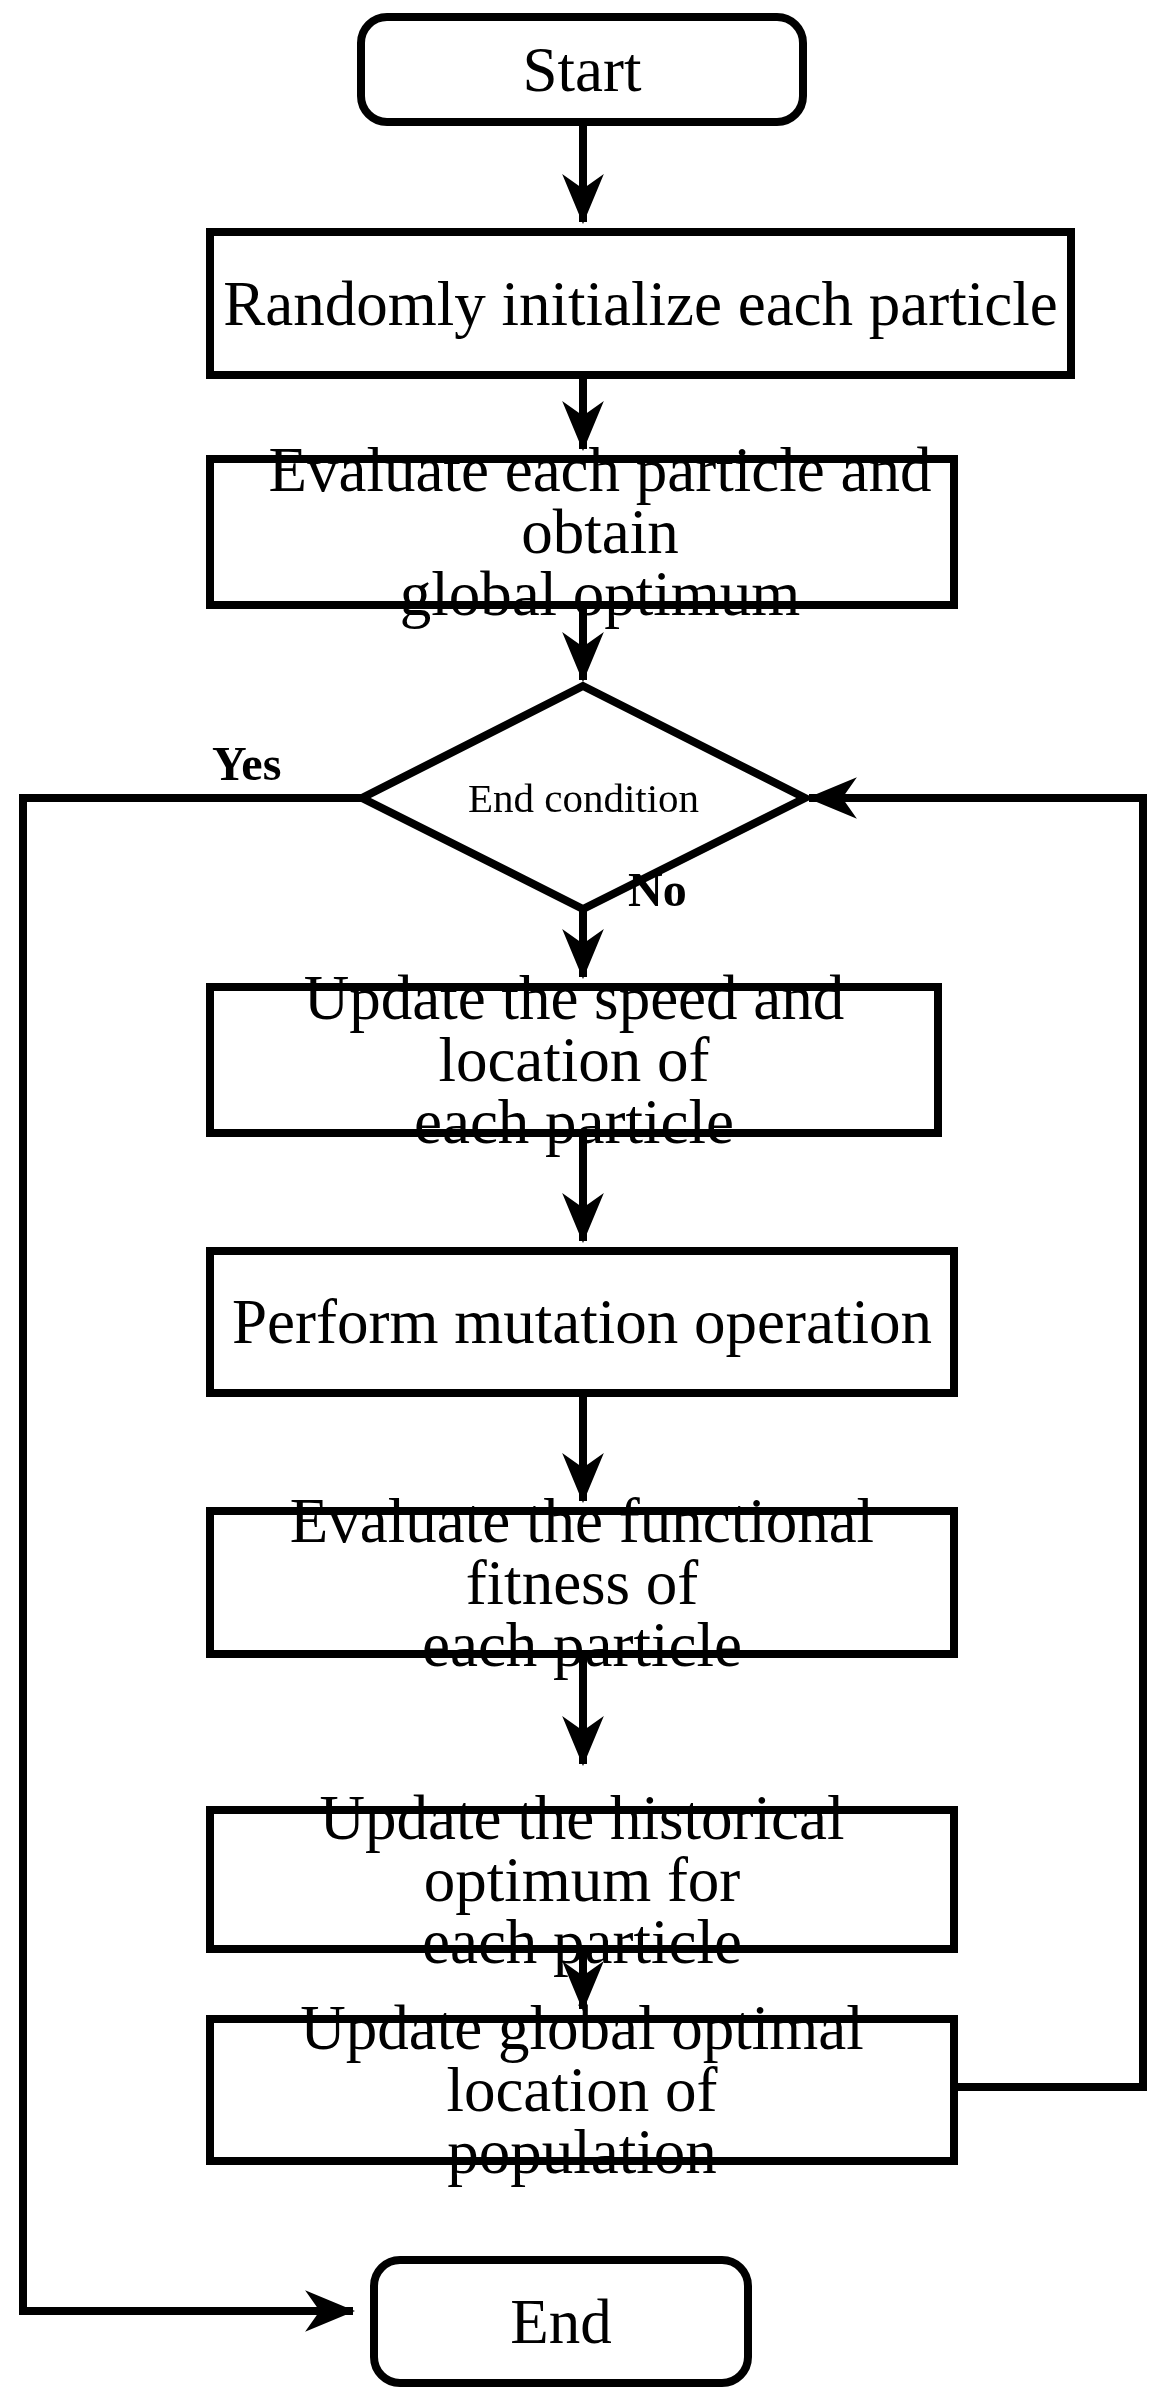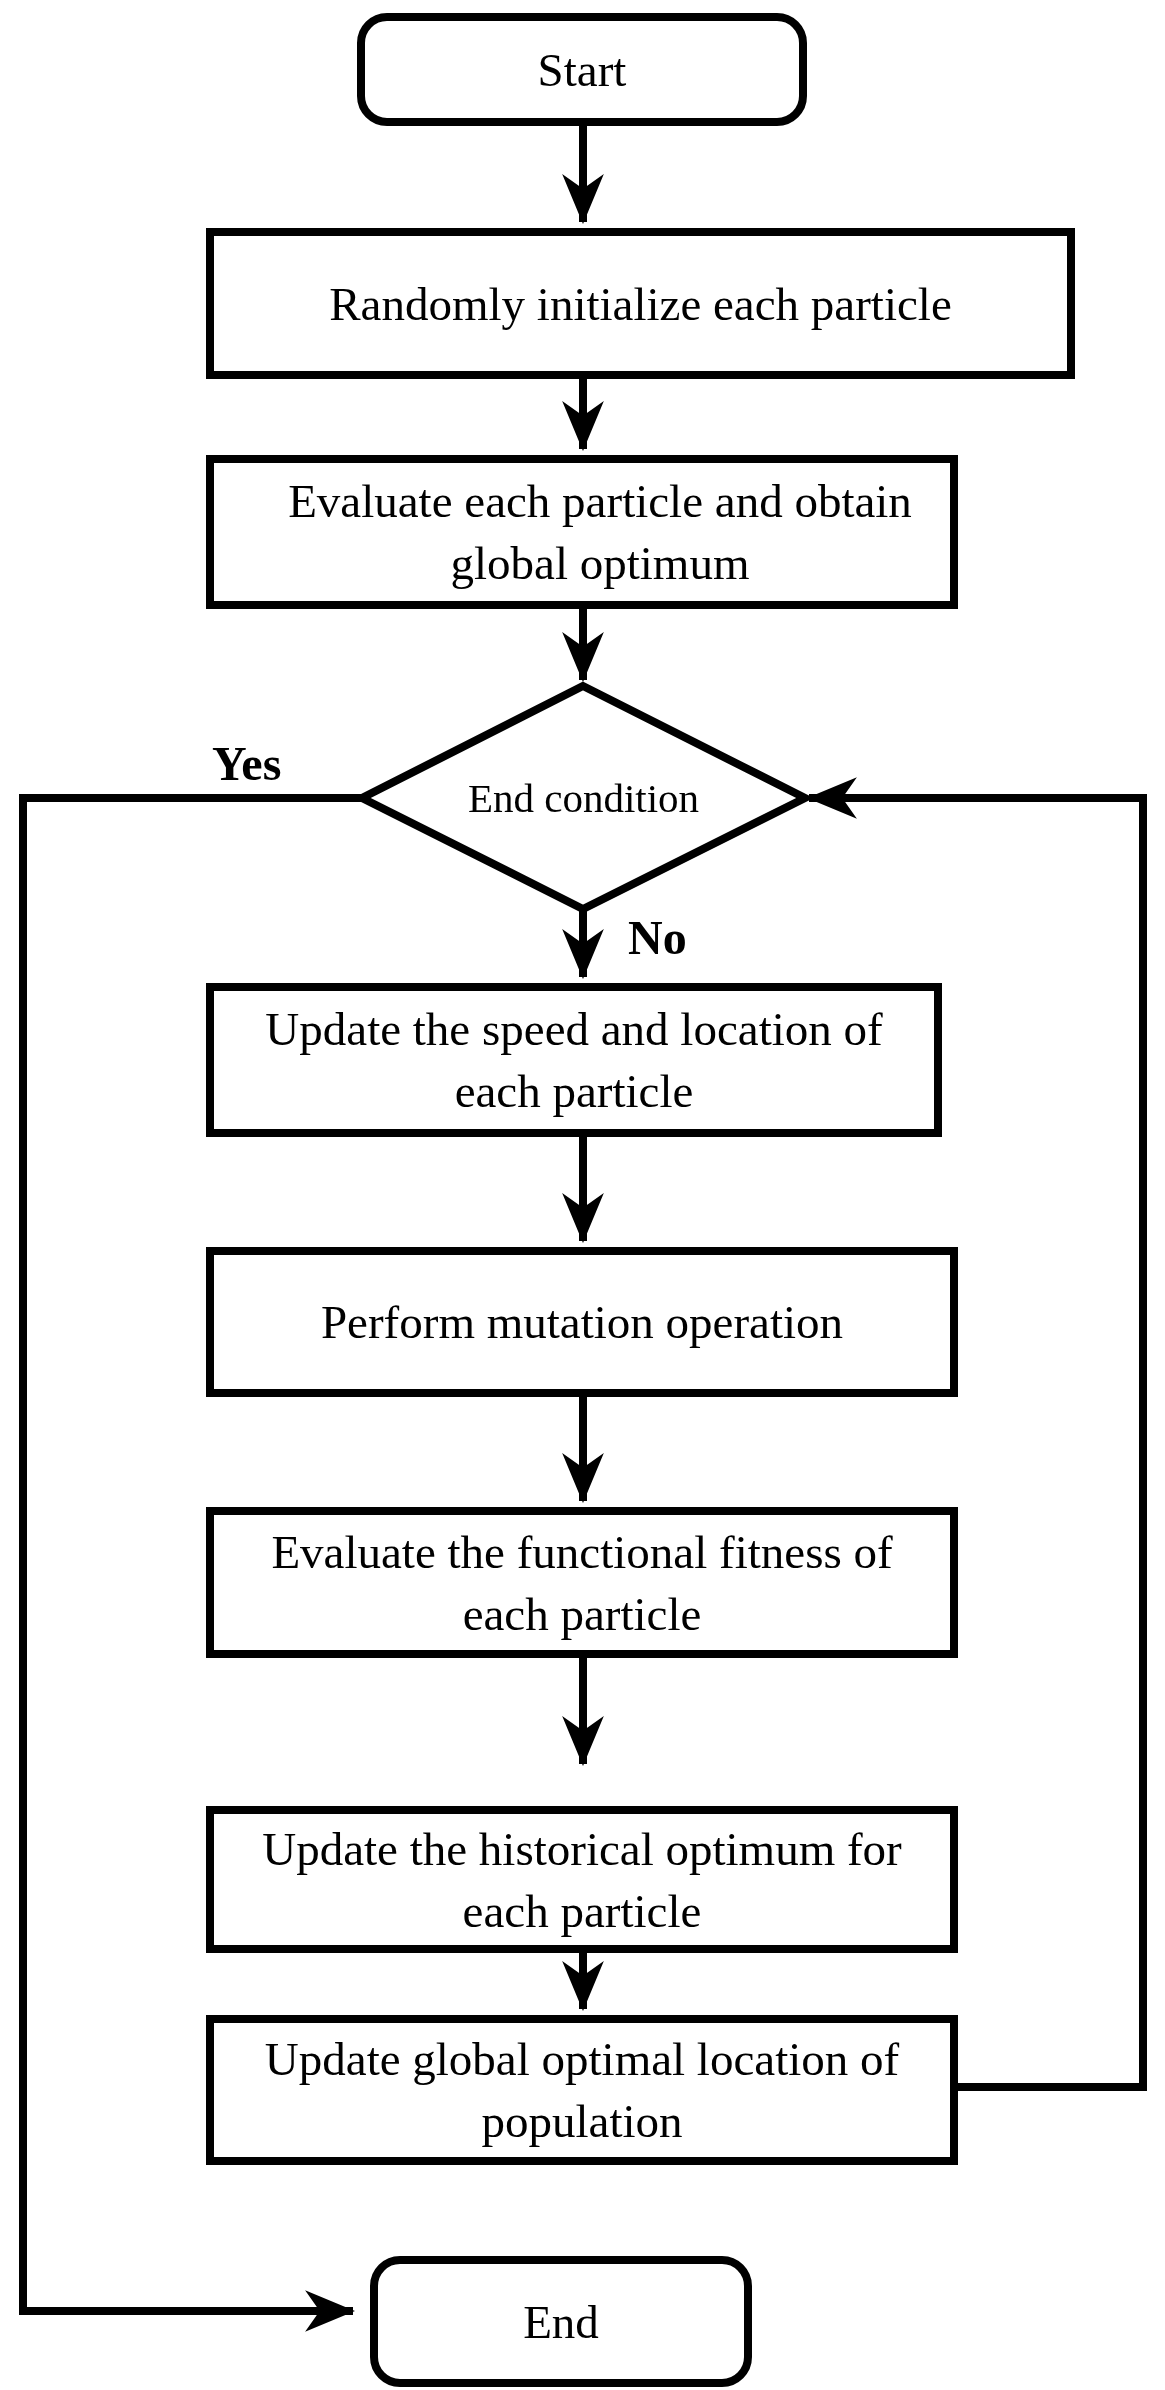"Start" .node { font-size: 47px -> 63px }
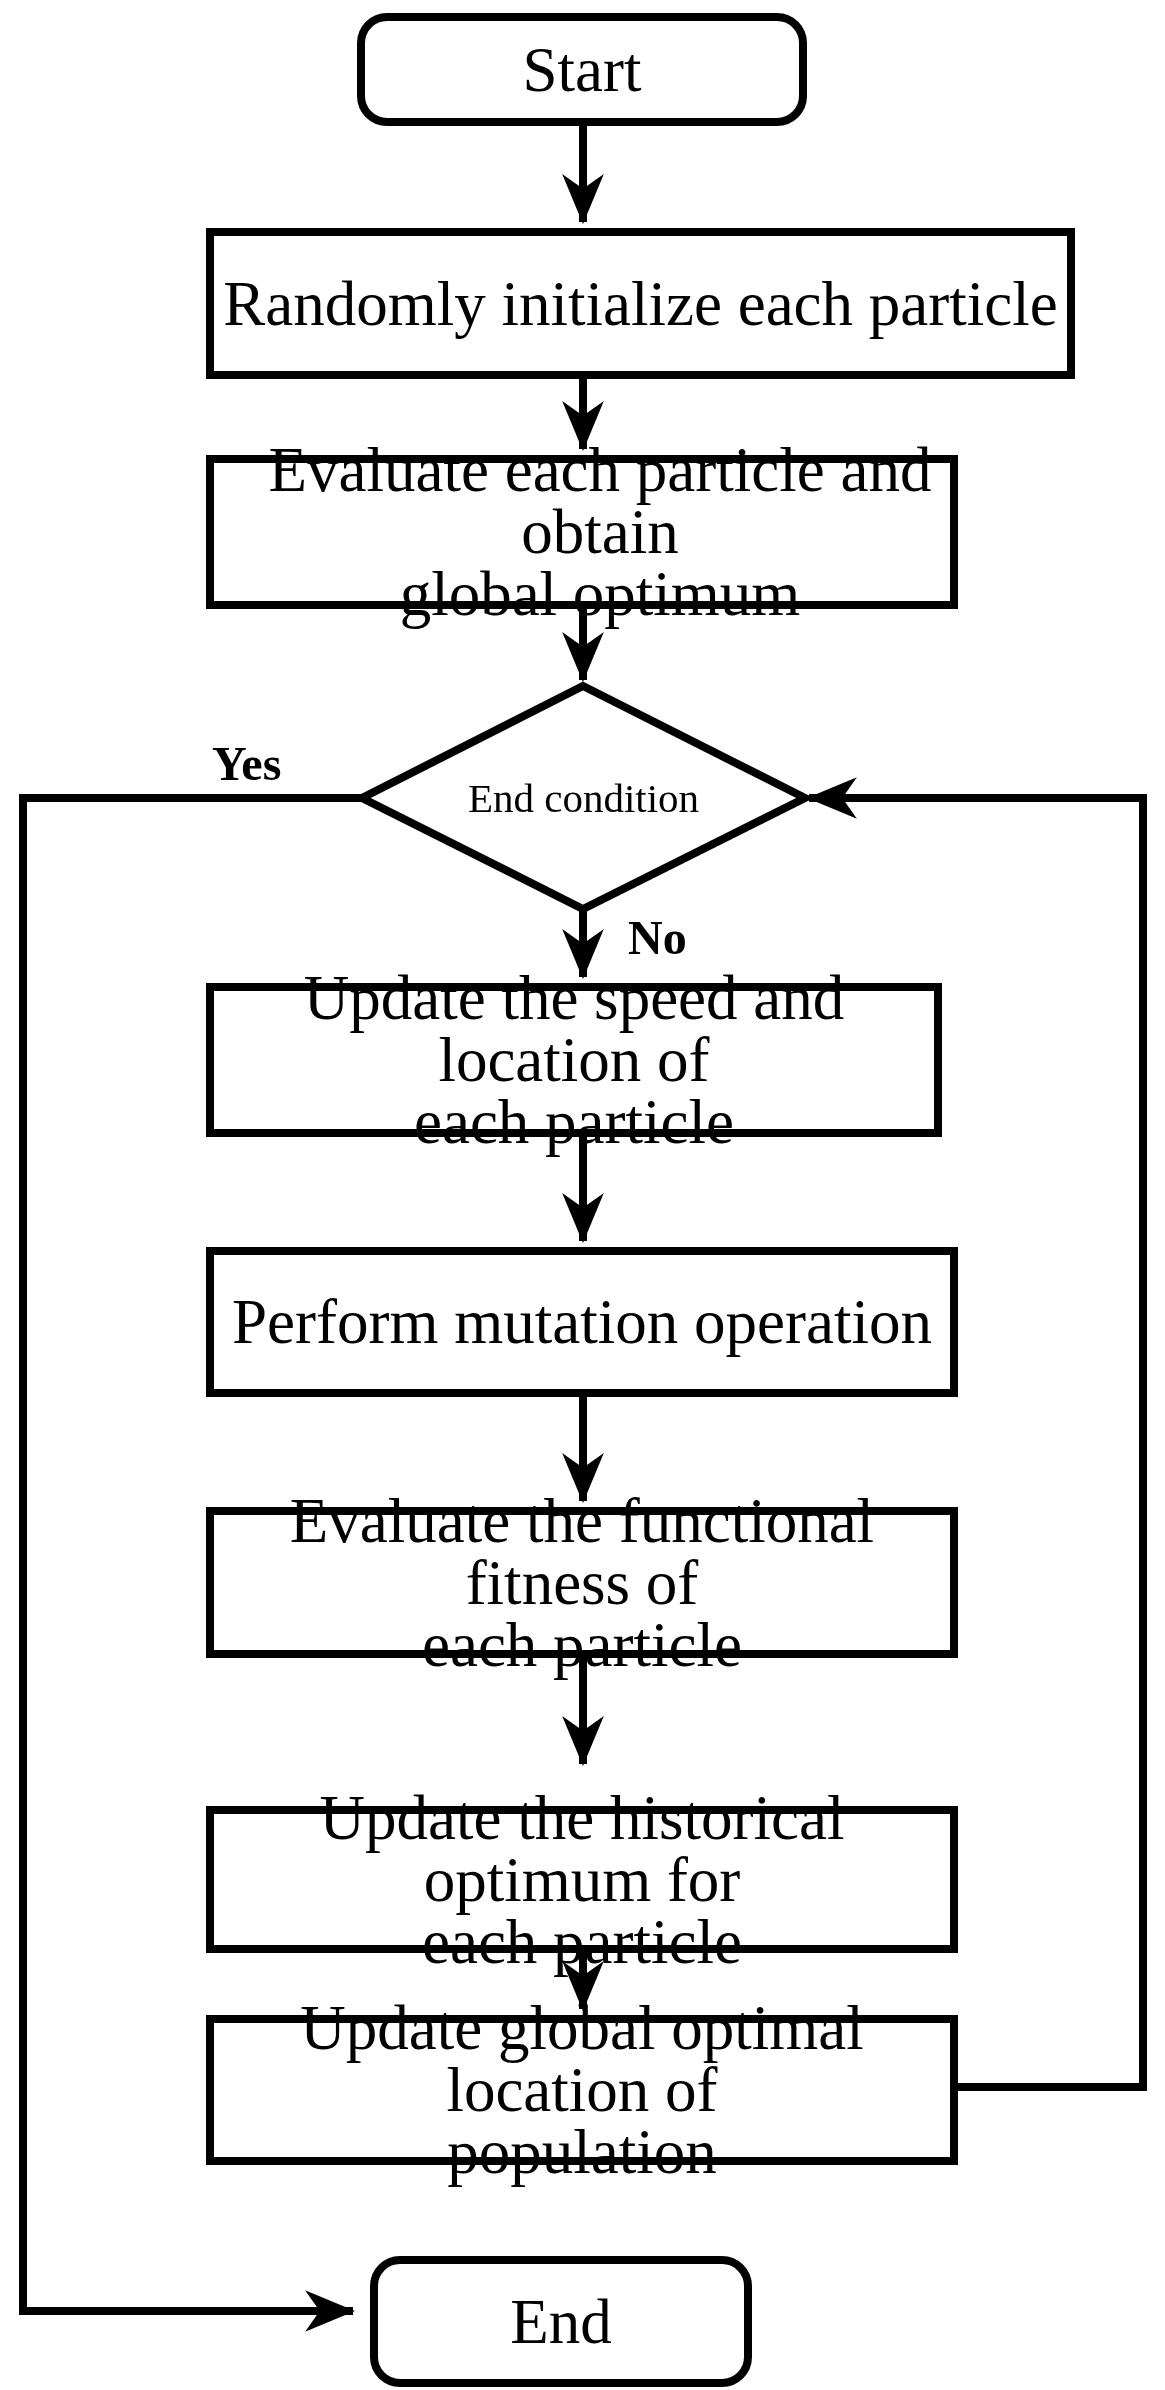"No" div.edge-label { top: 912px -> 864px }
